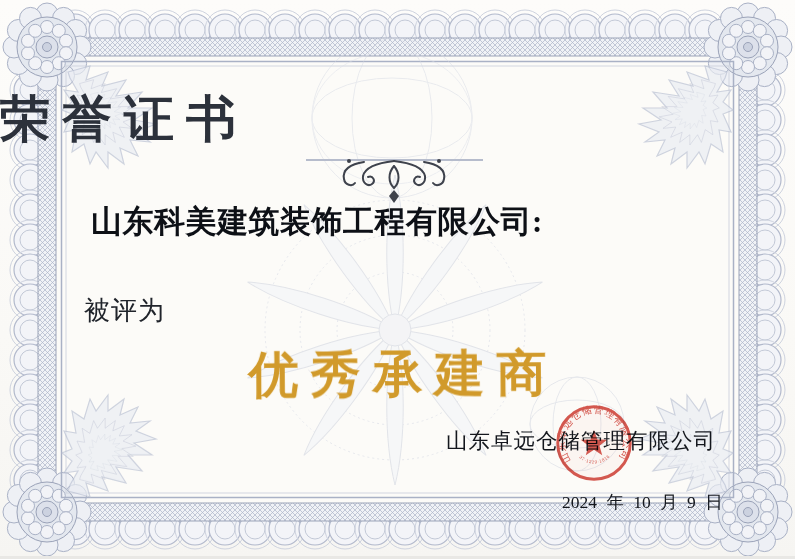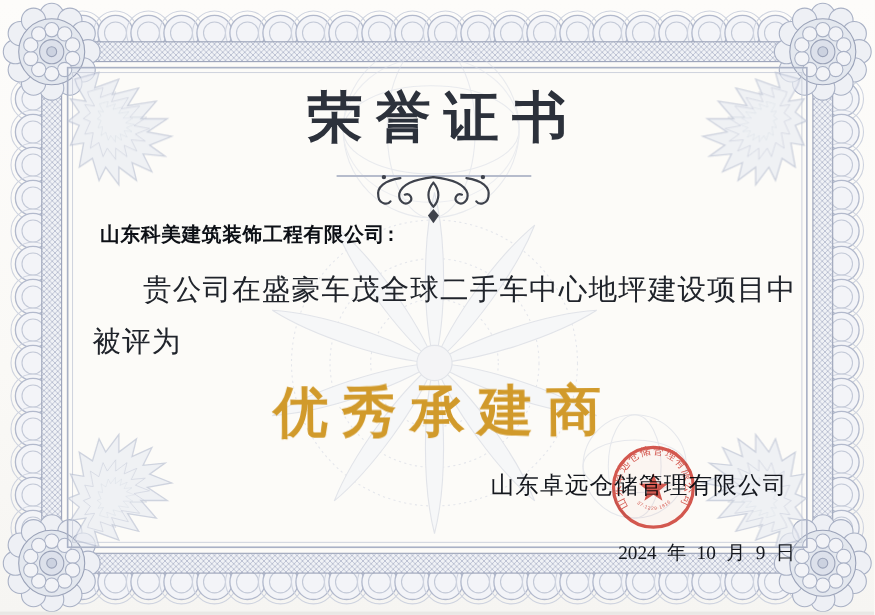"荣誉证书" .title { padding-left: 12px -> none; text-align: center -> left; top: 74px -> 86px }
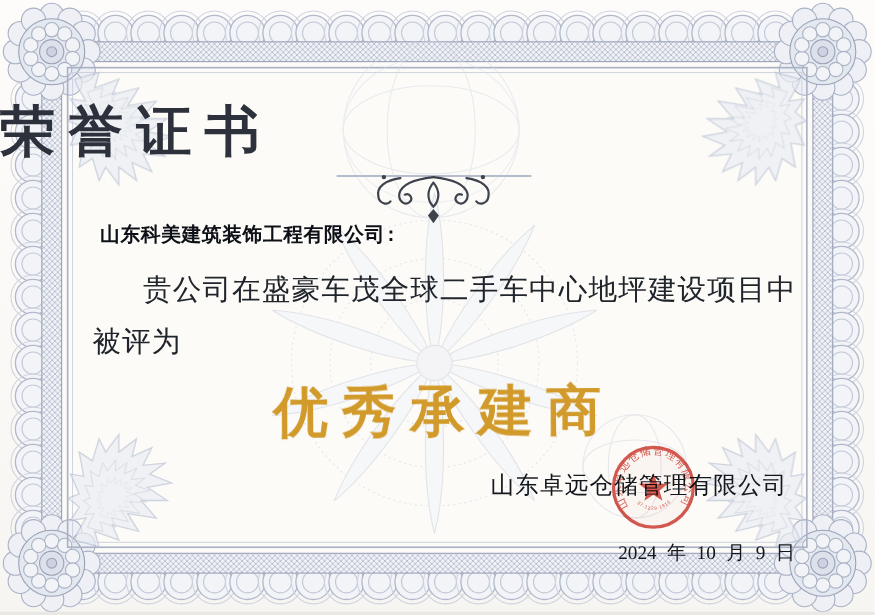"山东科美建筑装饰工程有限公司:" .recipient { font-family: Liberation Mono, monospace -> Liberation Serif, serif; font-size: 18px -> 31px }
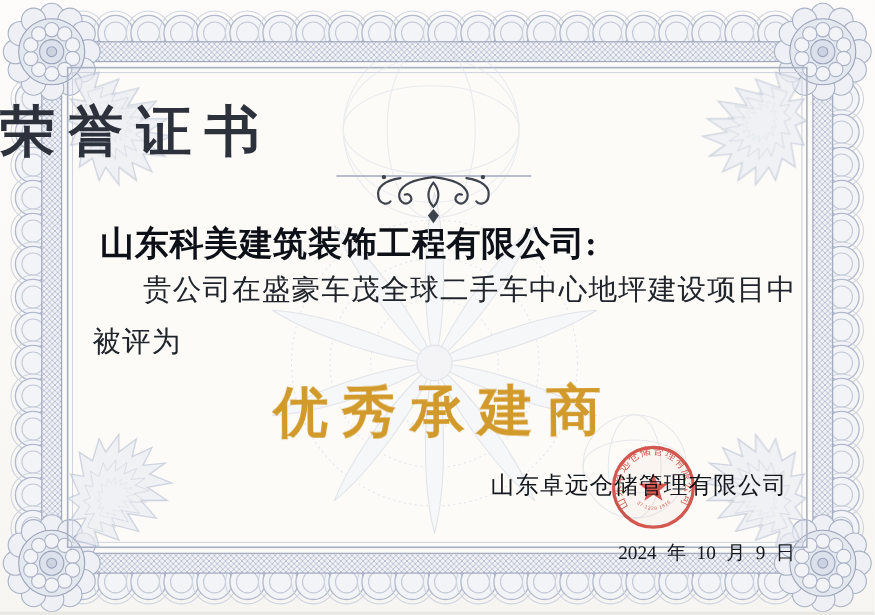"贵公司在盛豪车茂全球二手车中心地坪建设项目中" div.abs { html: <div>贵公司在盛豪车茂全球二手车中心地坪建设项目中</div> -> none }
